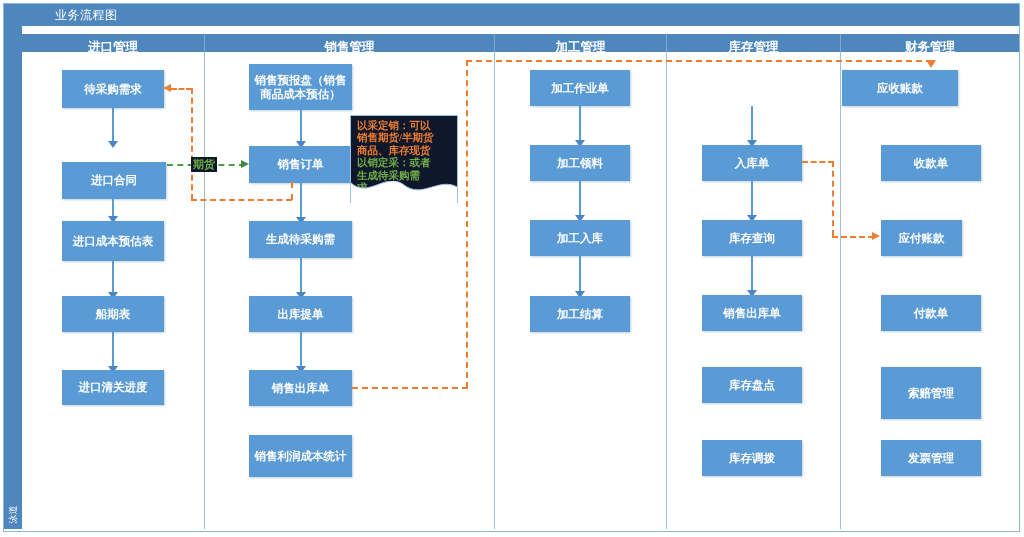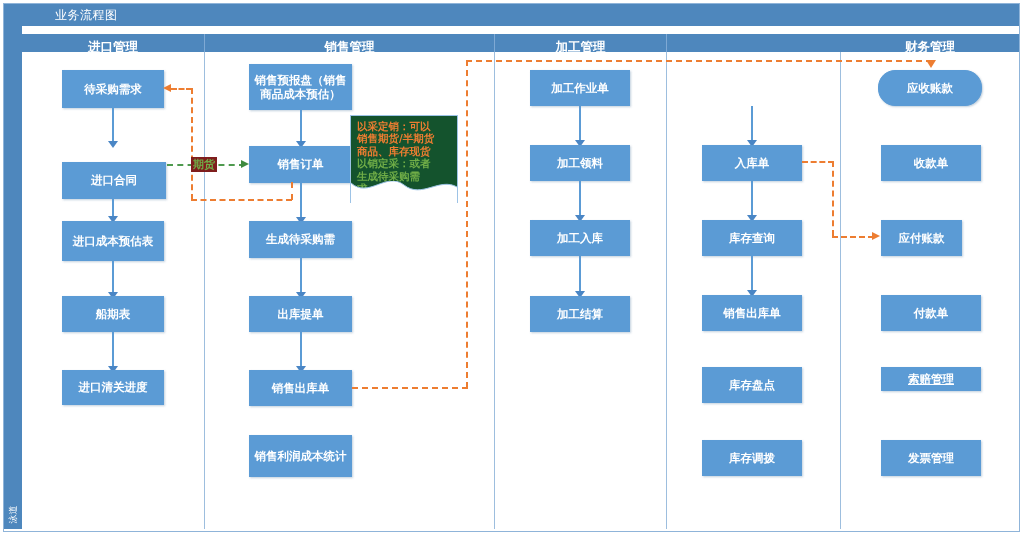"库存管理" div.lane-hdr { html: none -> <div>库存管理</div> }
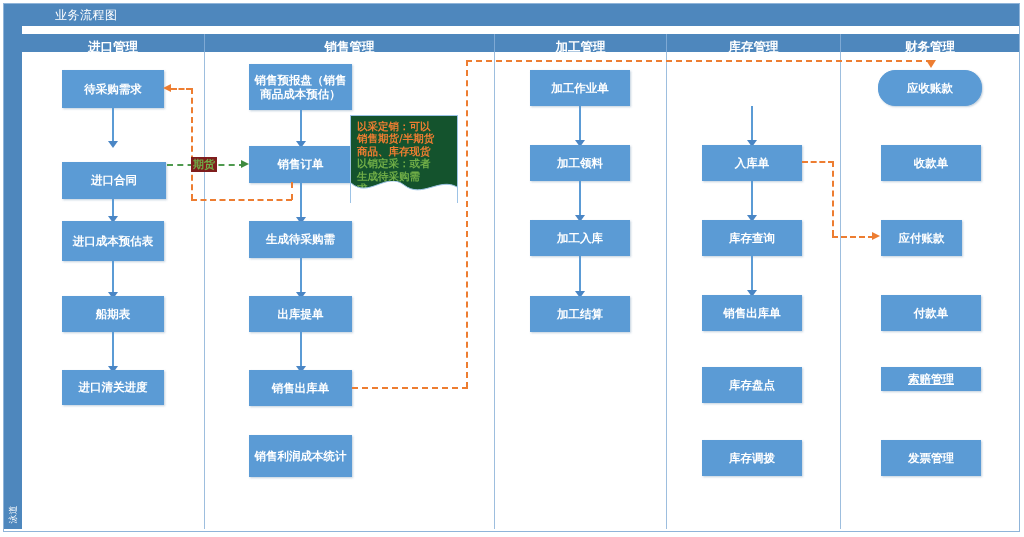"应收账款" div.node { border-radius: 17px -> none; left: 878px -> 842px; width: 104px -> 116px }
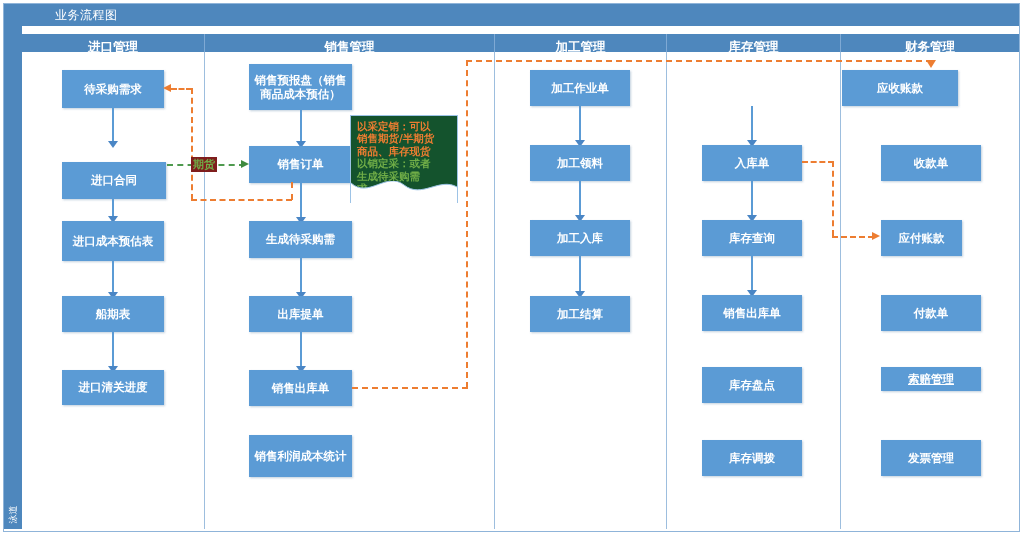"以采定销：可以" .note { background: #14532d -> #0f172a; font-family: none -> Liberation Serif, serif }
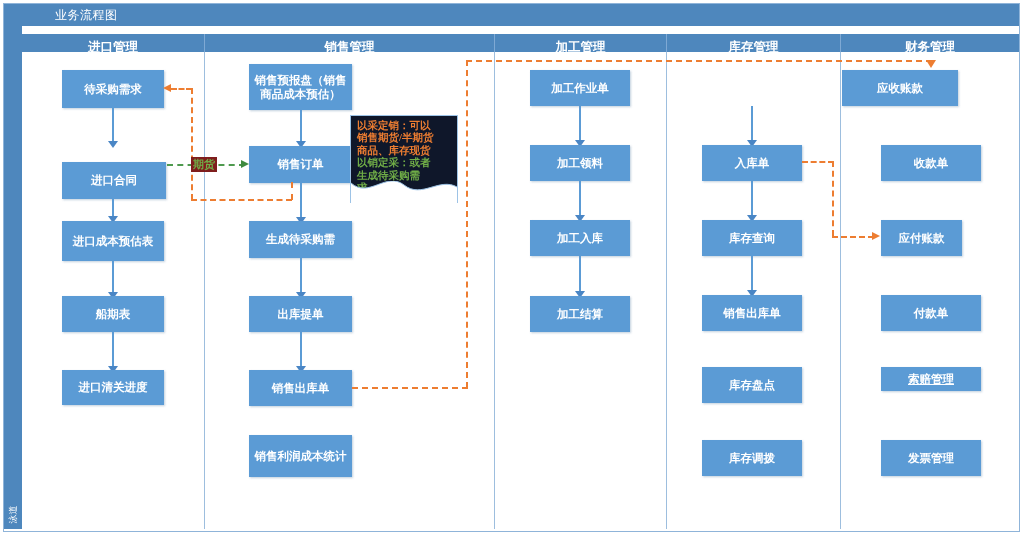"期货" .glabel { background: #7f1d1d -> #0f172a }
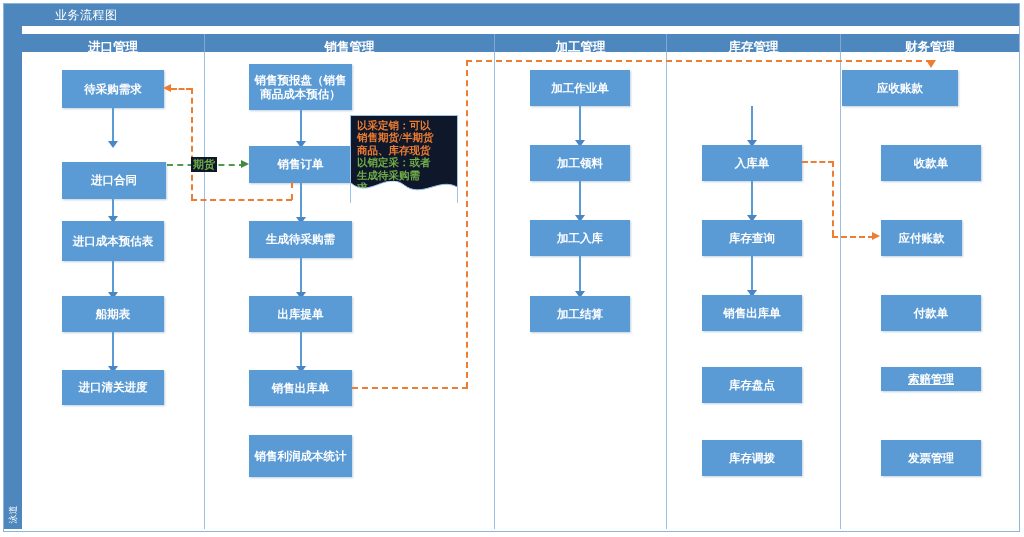"索赔管理" div.node { height: 24px -> 52px; text-decoration: underline -> none }
